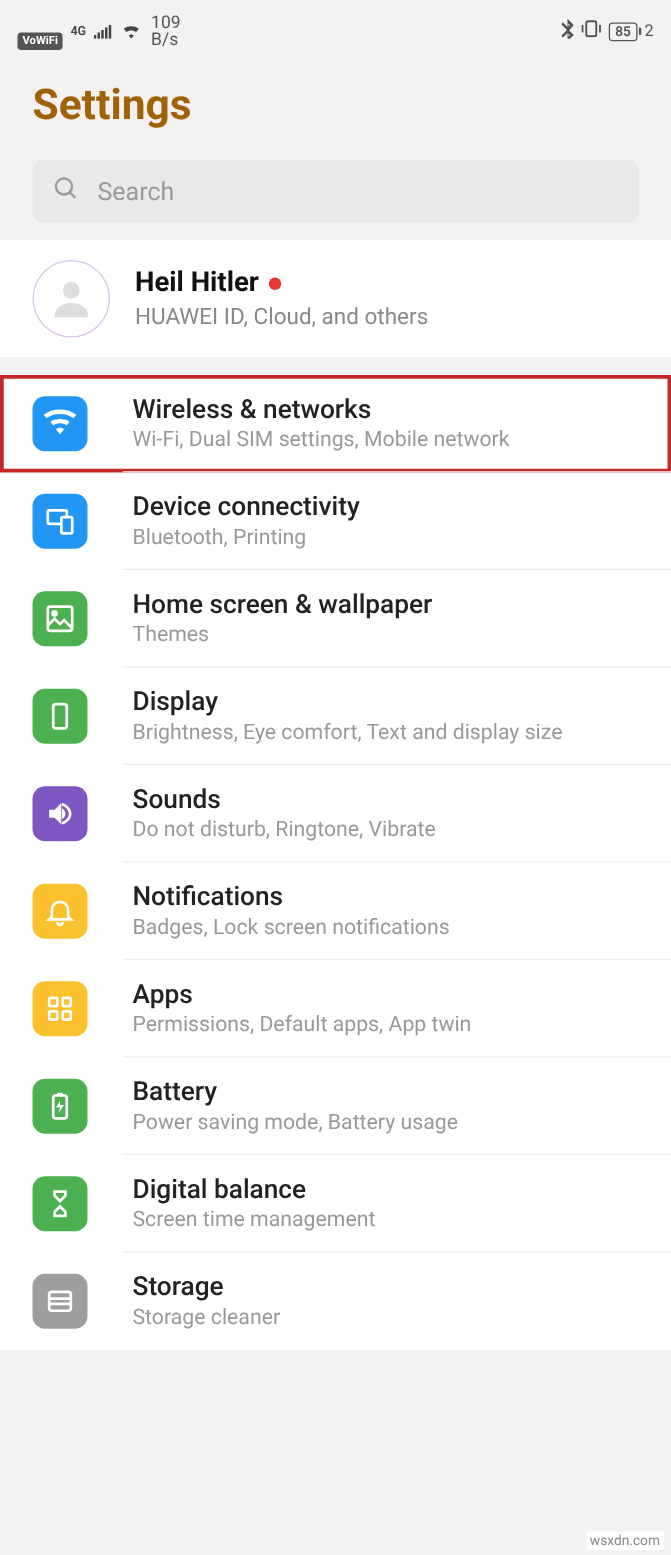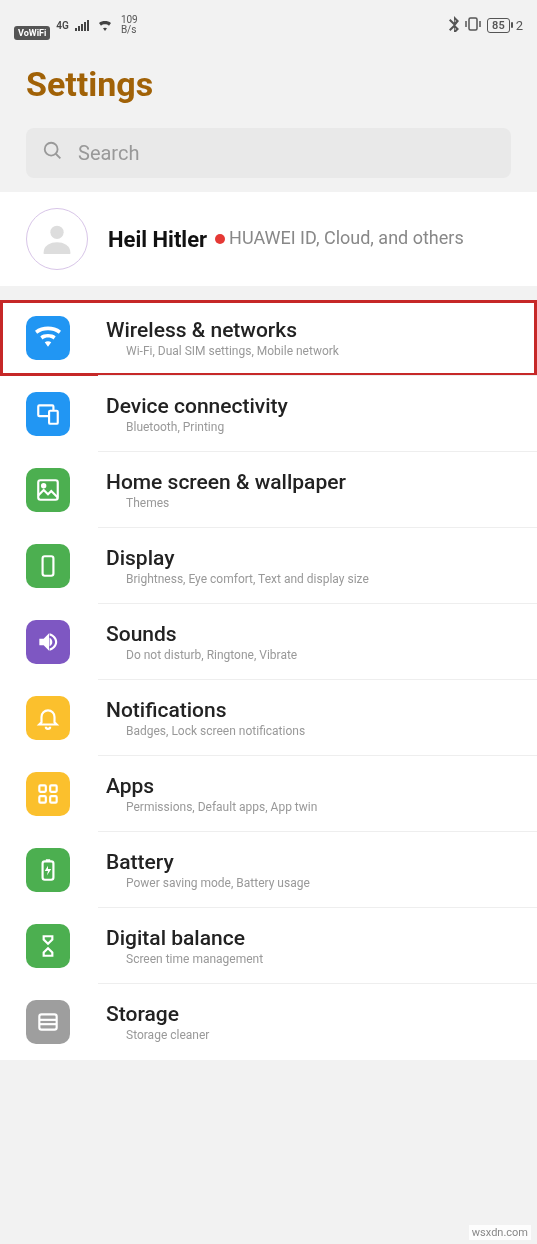"109" .bs-block { font-size: 10px -> 14px }
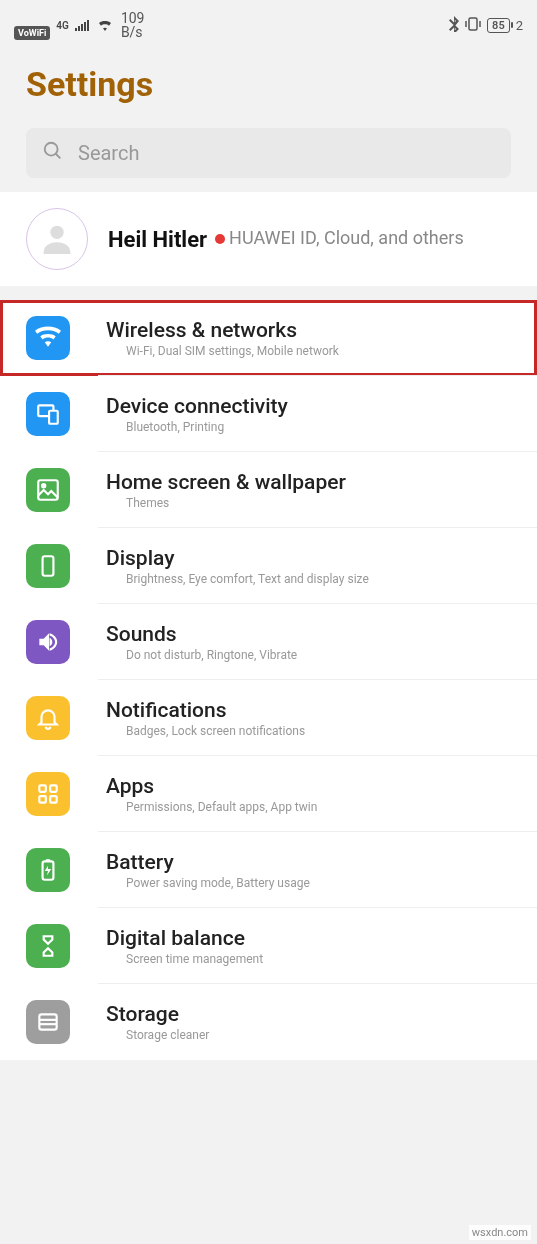"Heil Hitler" .account-text { flex-direction: none -> column }
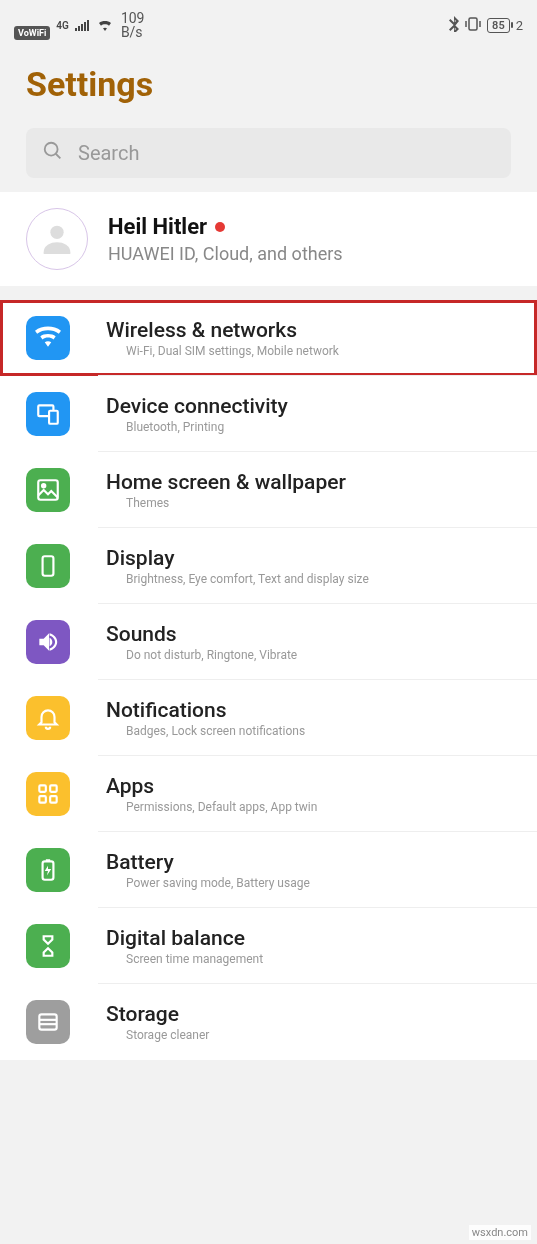"Wi-Fi, Dual SIM settings, Mobile" .item-sub { font-size: 12px -> 17px; margin-left: 20px -> none }
